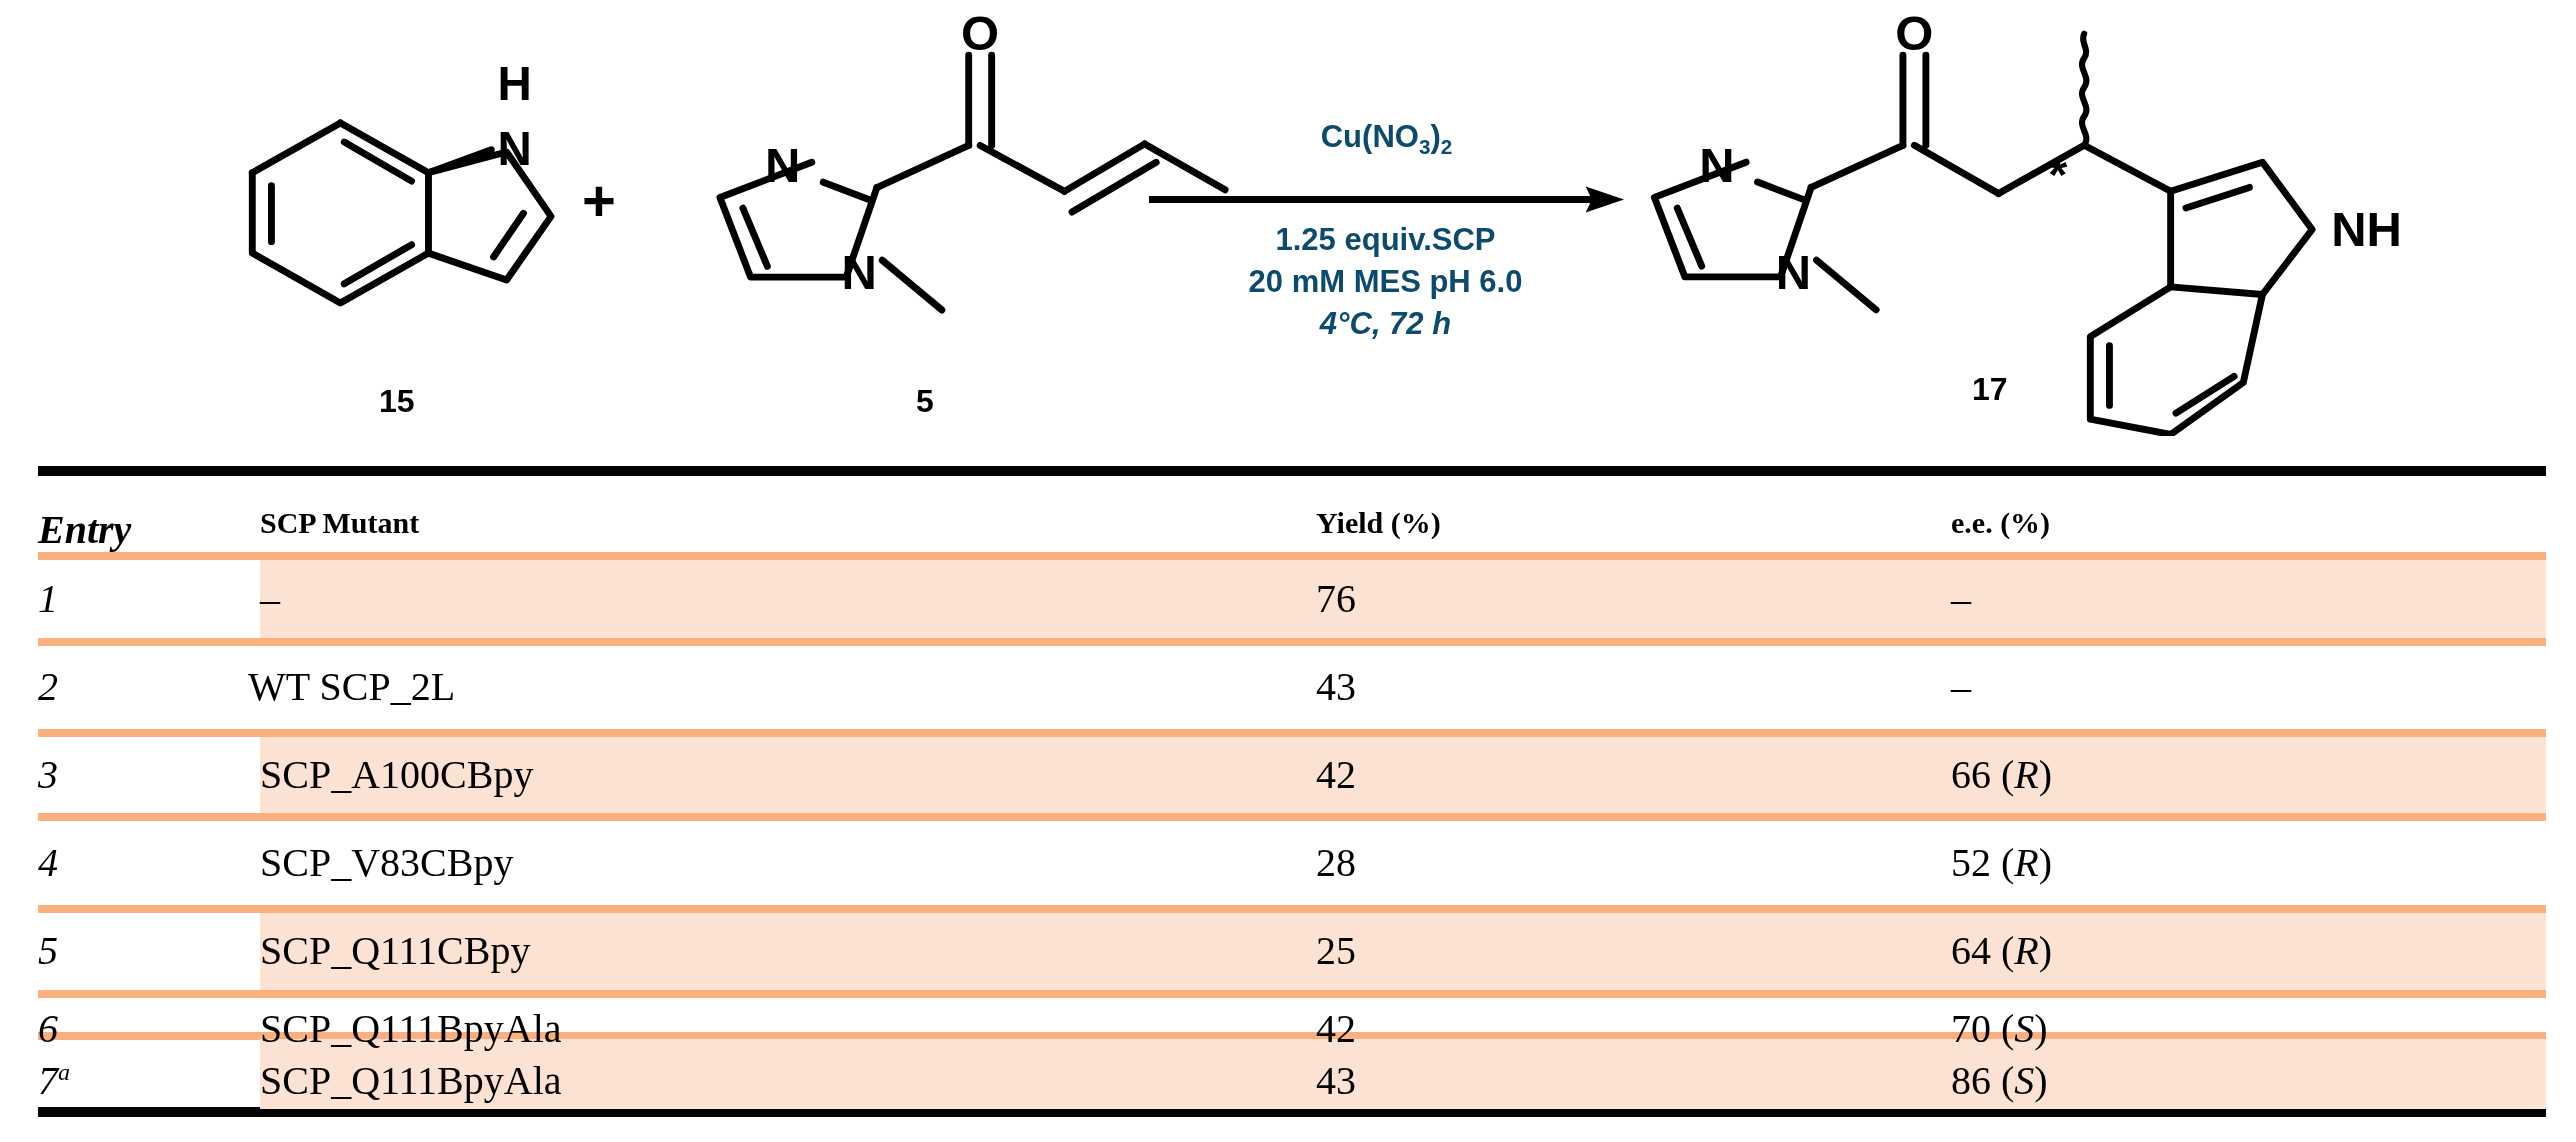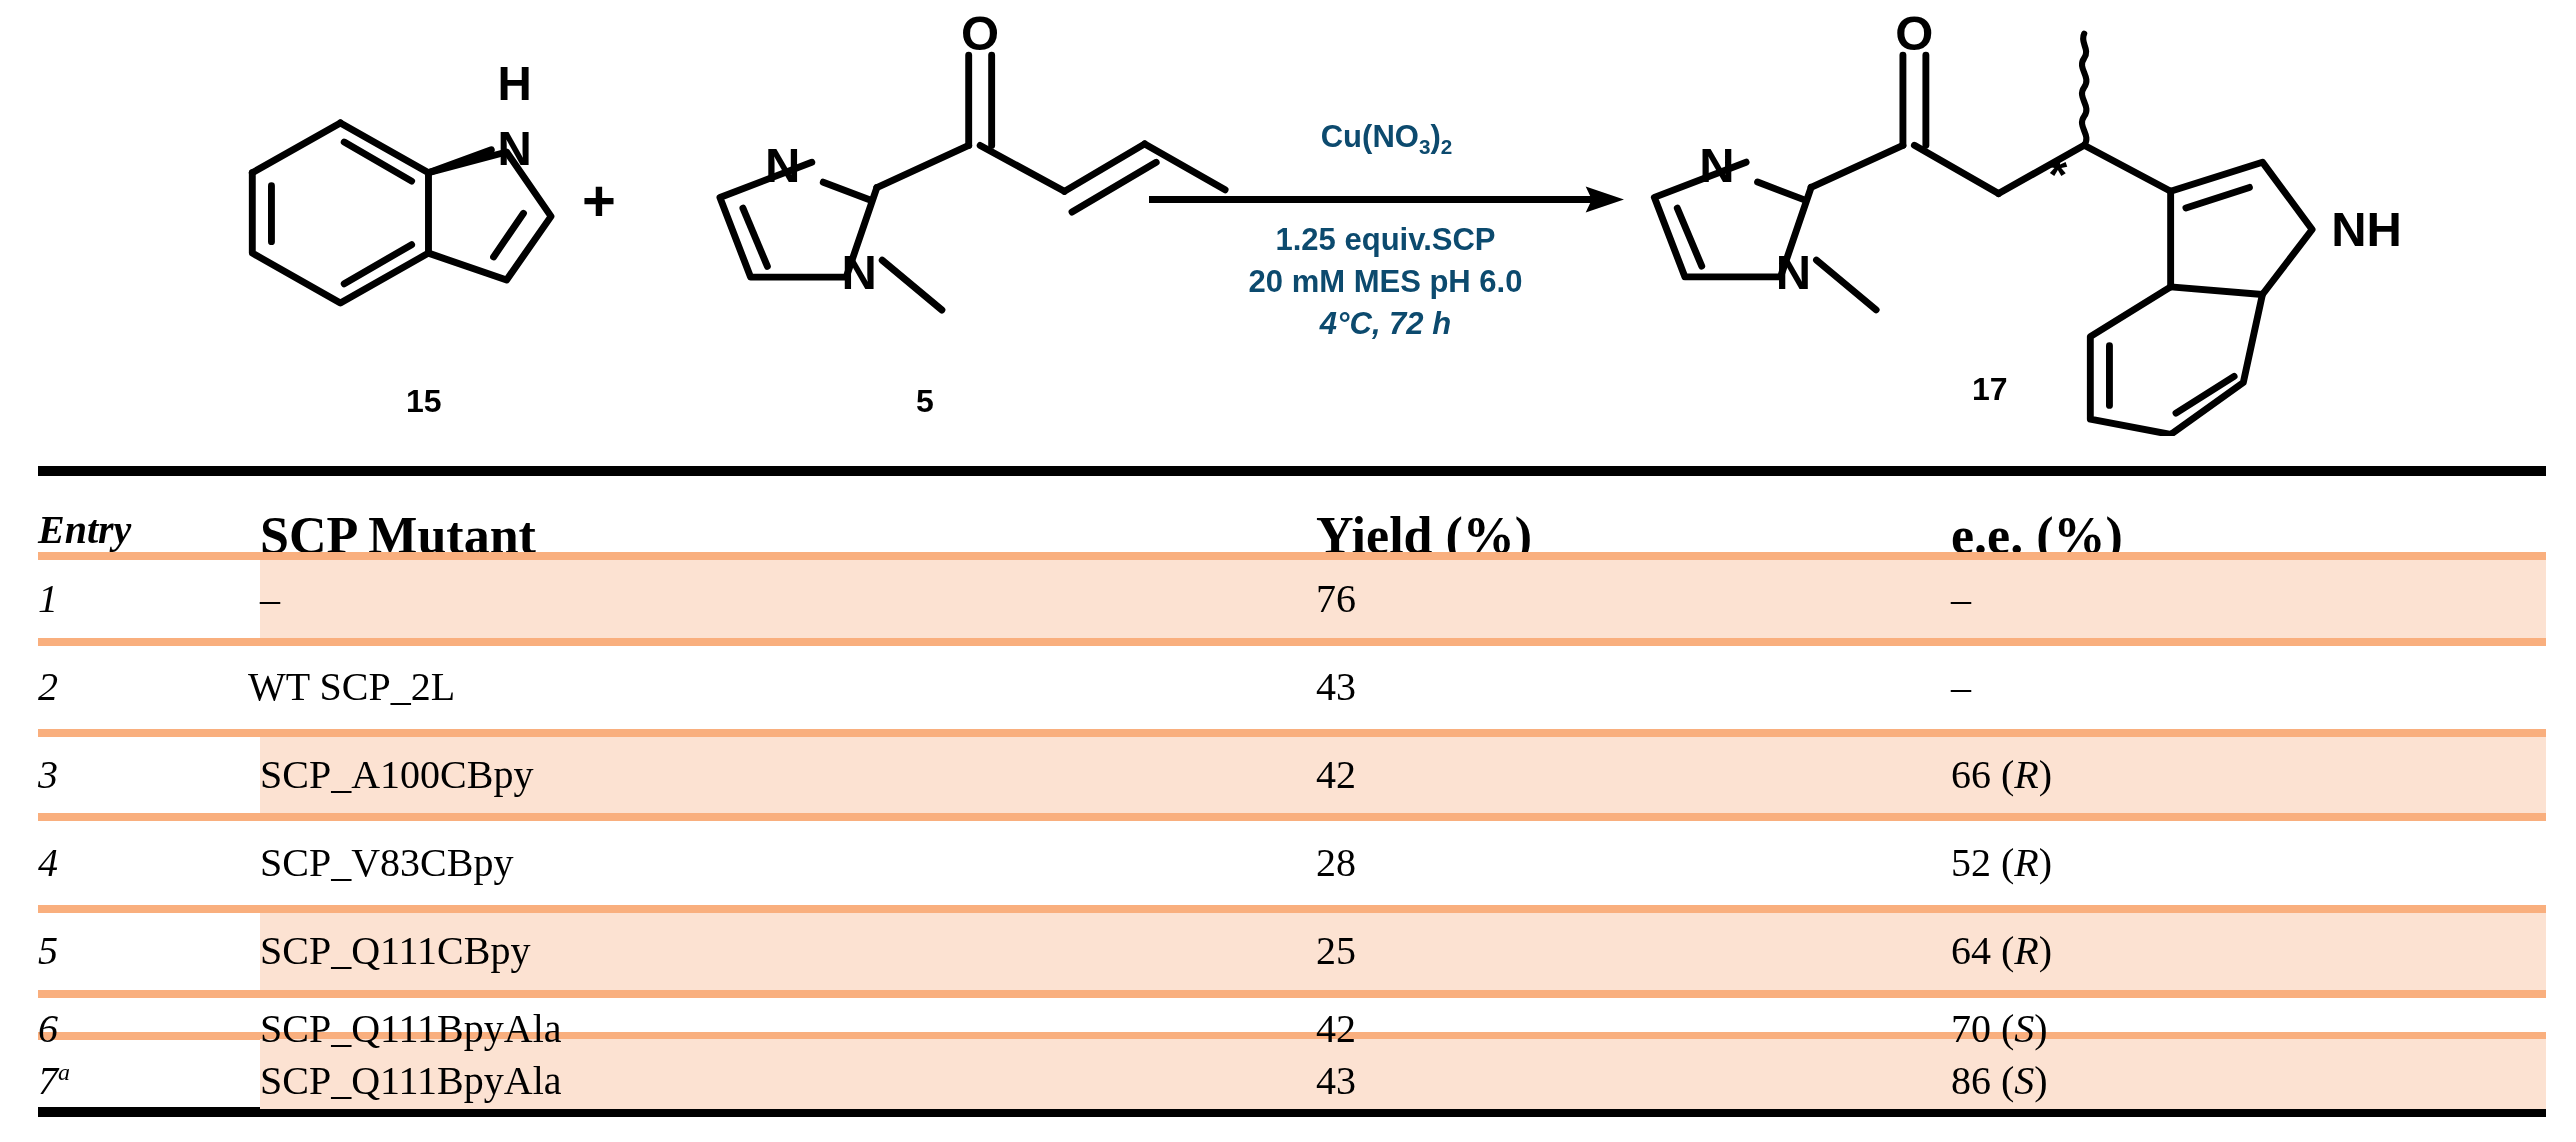"15" div.cnum { margin-left: 27px -> none }
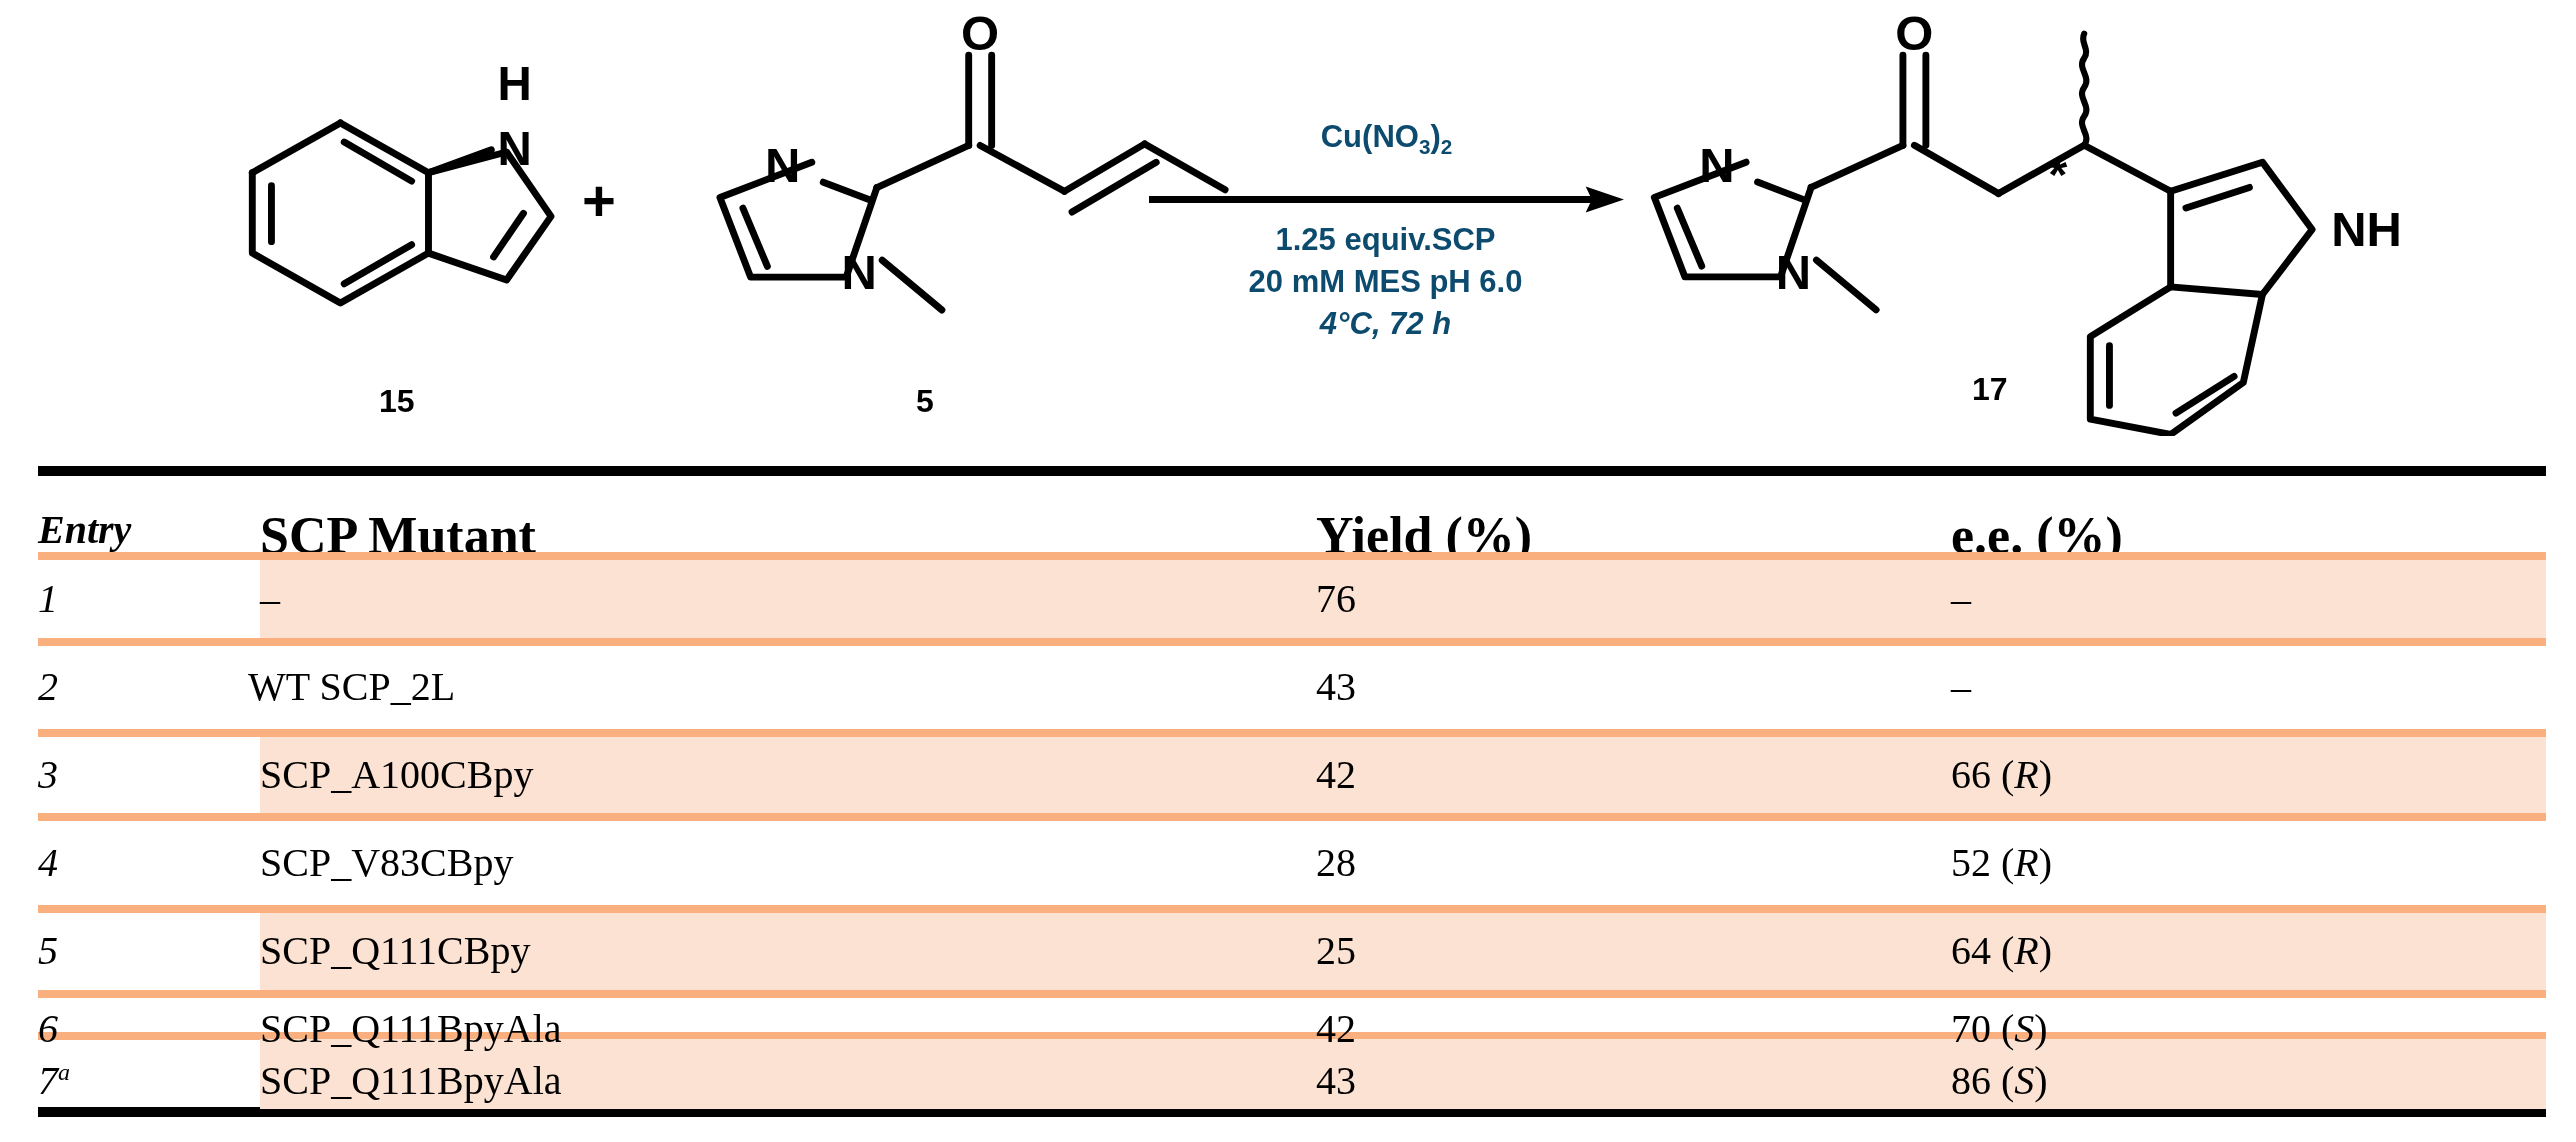"SCP Mutant" .hdr { font-size: 52px -> 30px }
